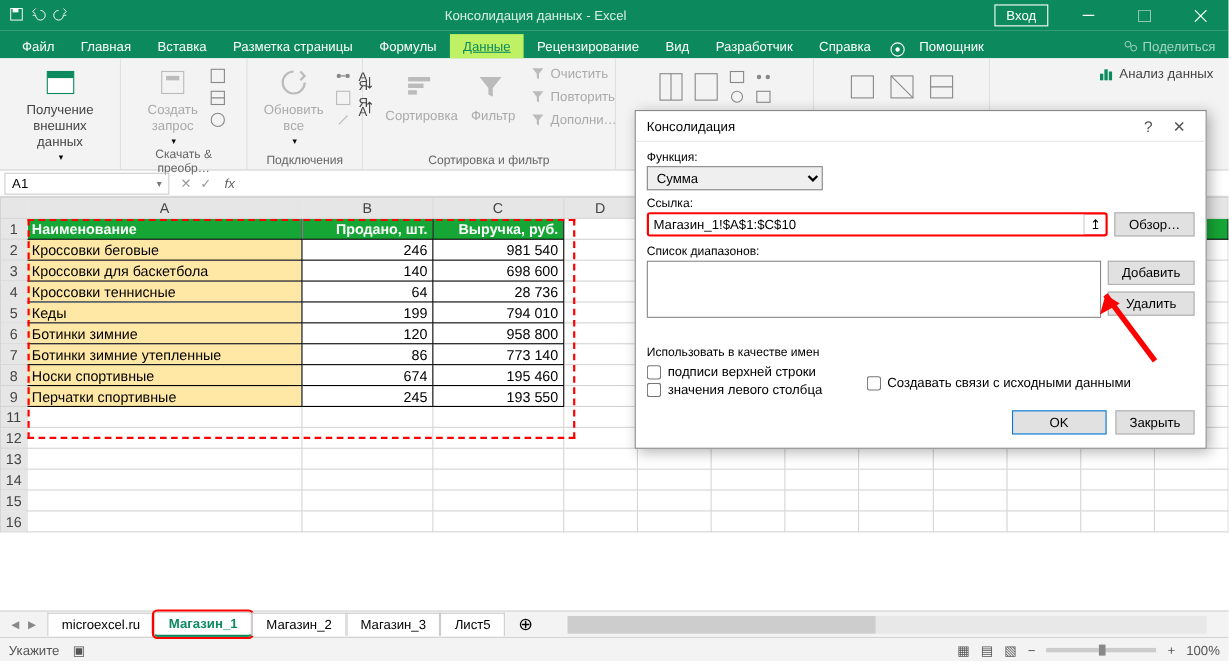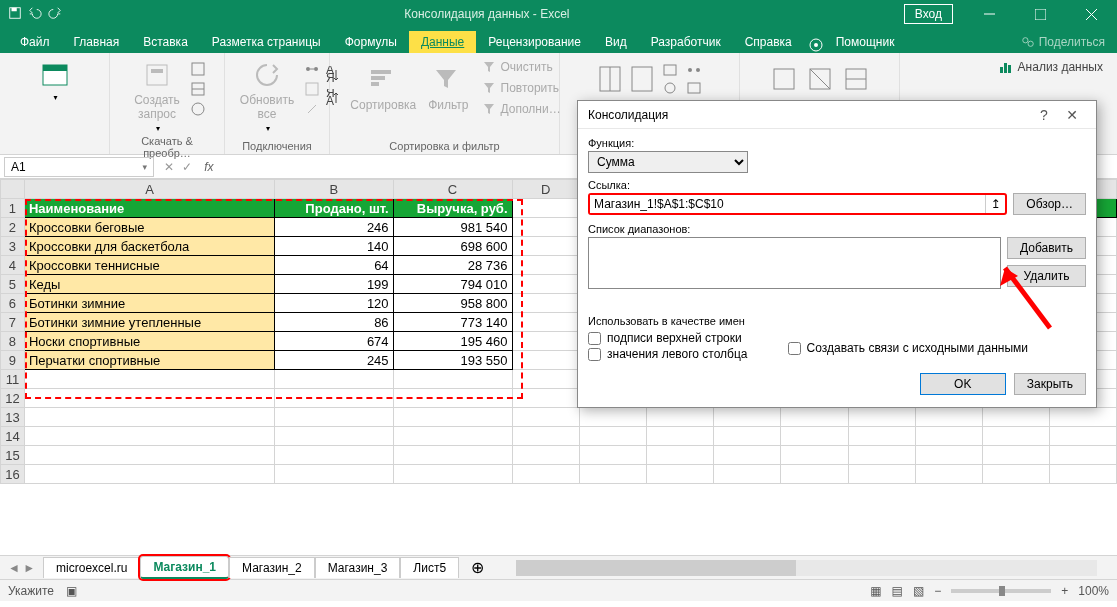"Данные" .tabs .tab.active { background: #fde047 -> #bef264 }
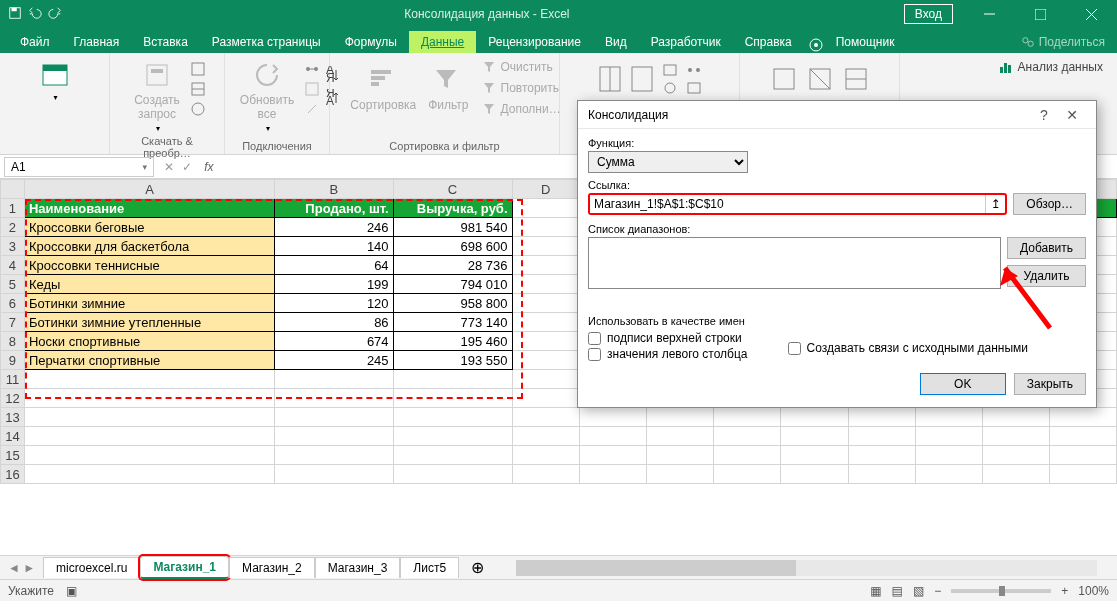"Получение" div.txt { html: none -> <div>Получение внешних данных</div> }
